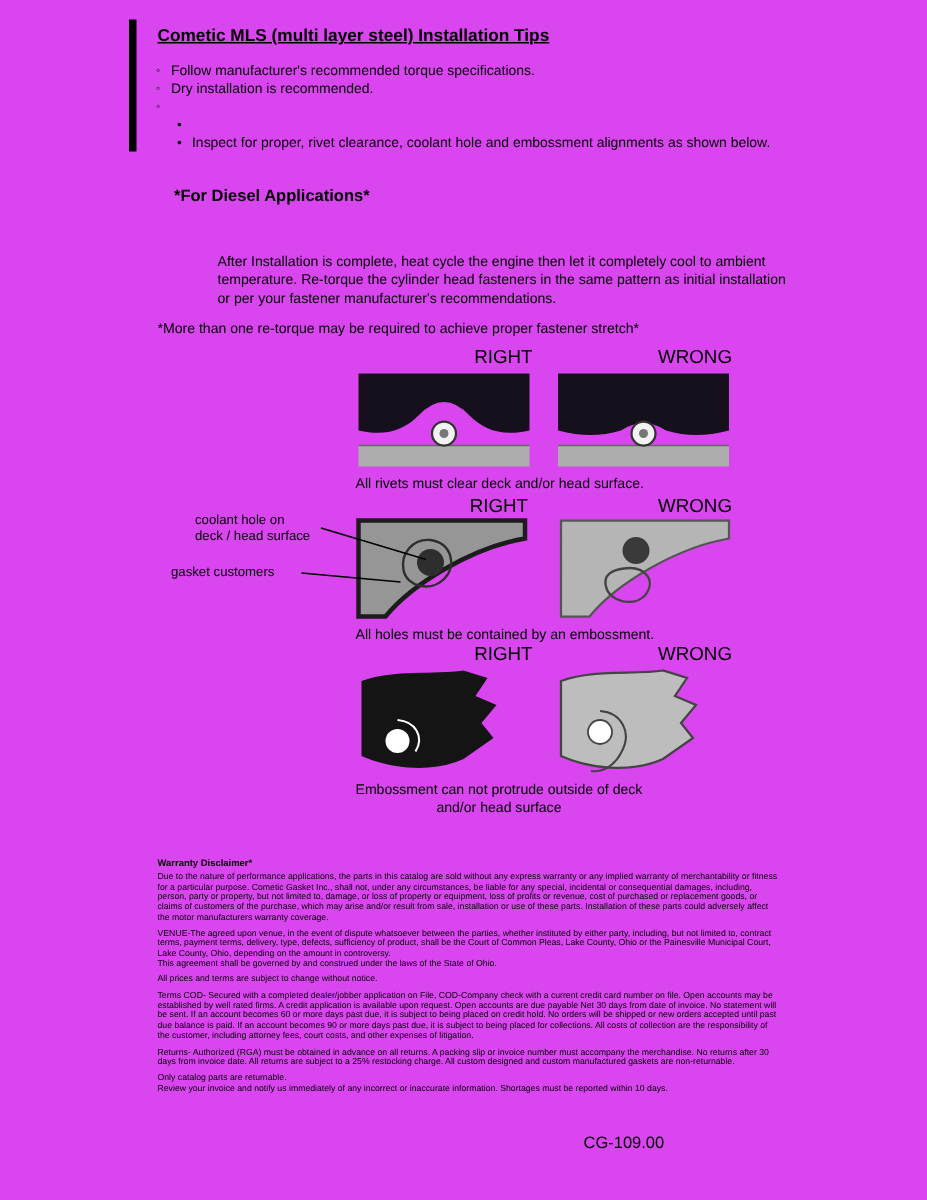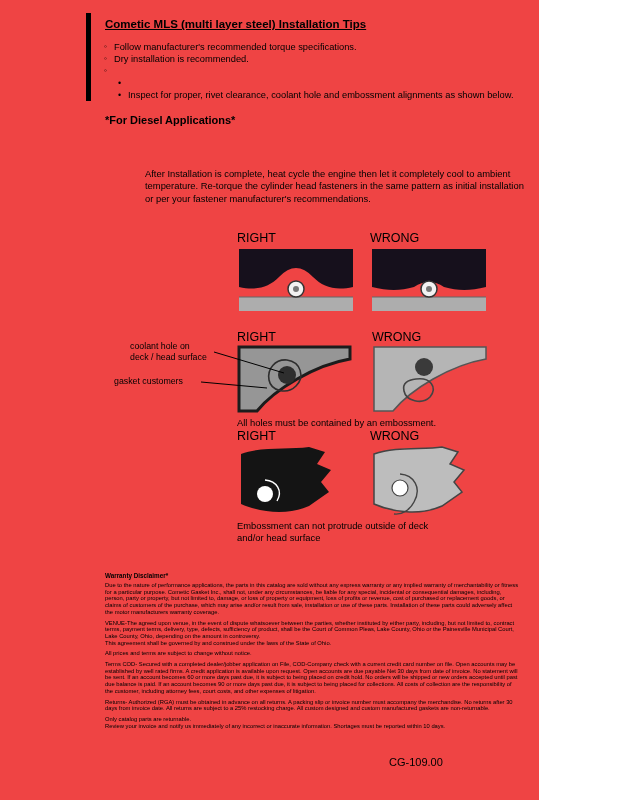"Cometic MLS (multi layer steel)" .page { background: #ef4444 -> #d946ef; width: 539px -> 618px }
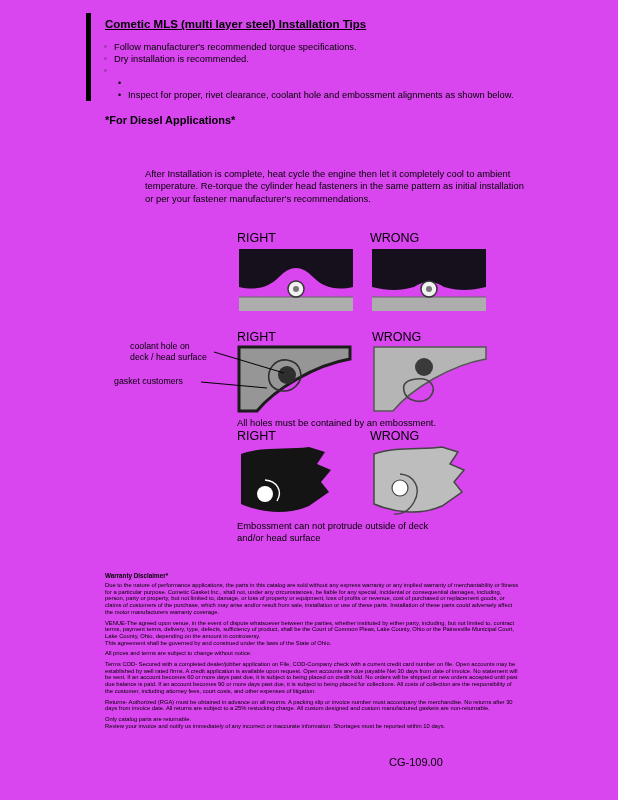"*For Diesel Applications*" .diesel-heading { margin: 0 -> 11px }
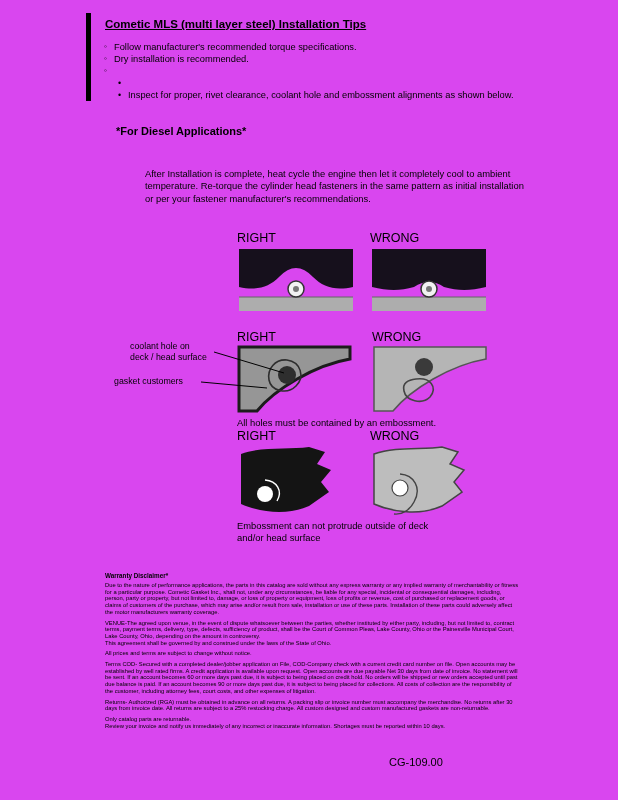"*More than one re-torque may" p.body-par { html: none -> <p>*More than one re-torque may be required to achieve proper fastener stretch*</p> }
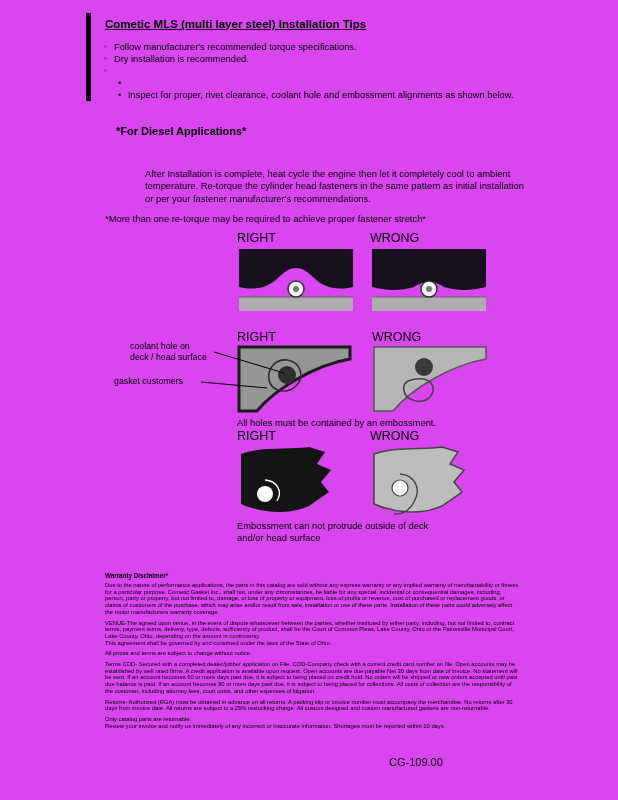"RIGHT" .dg-hdr { text-align: left -> right }
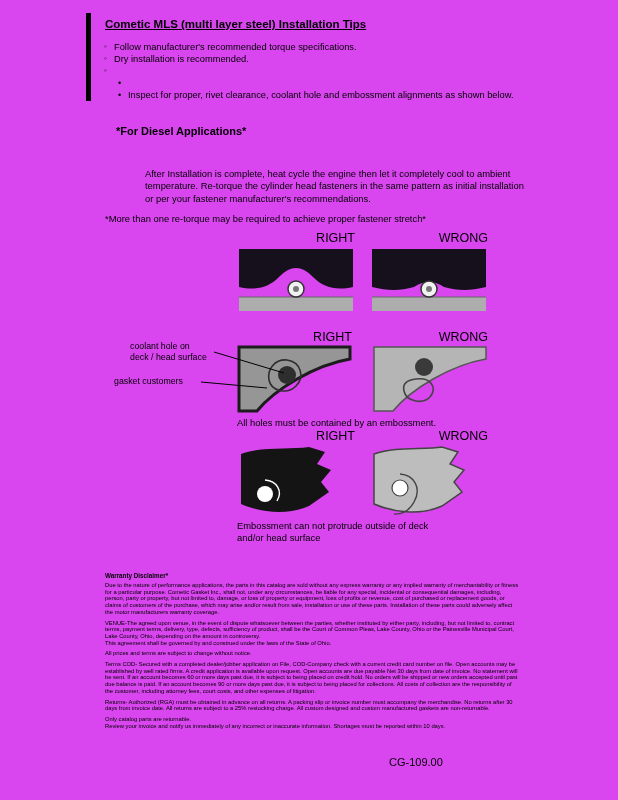"All rivets must clear deck" div.dg-caption { html: none -> <div>All rivets must clear deck and/or head surface.</div> }
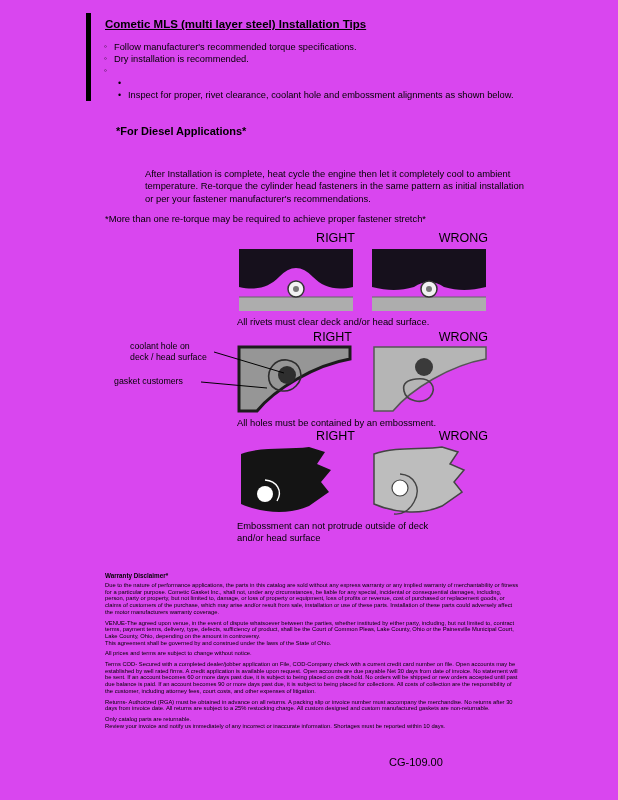"Embossment can not protrude outside" div.dg-caption { text-align: none -> center }
